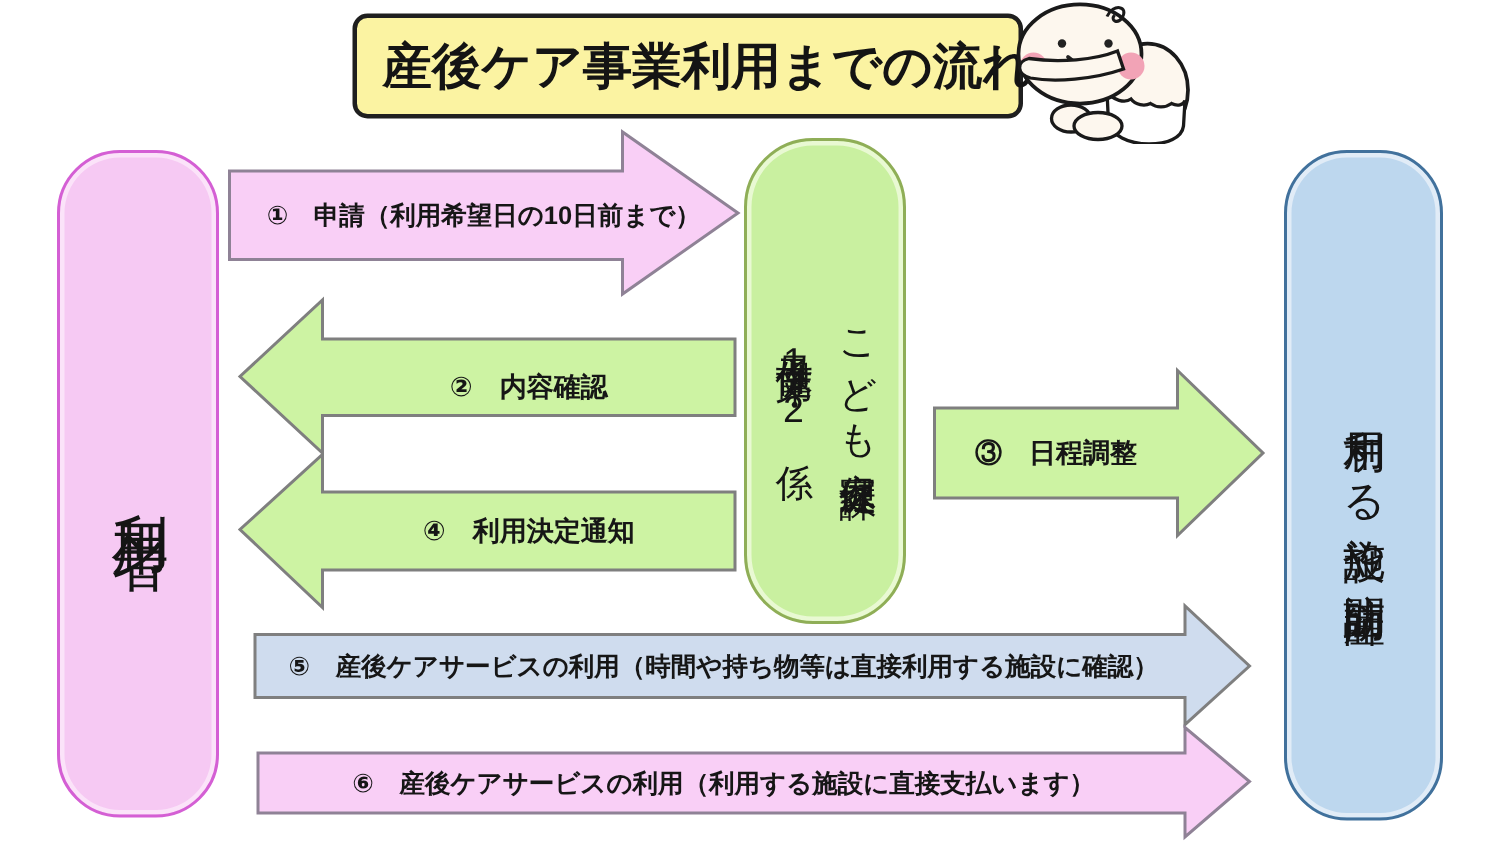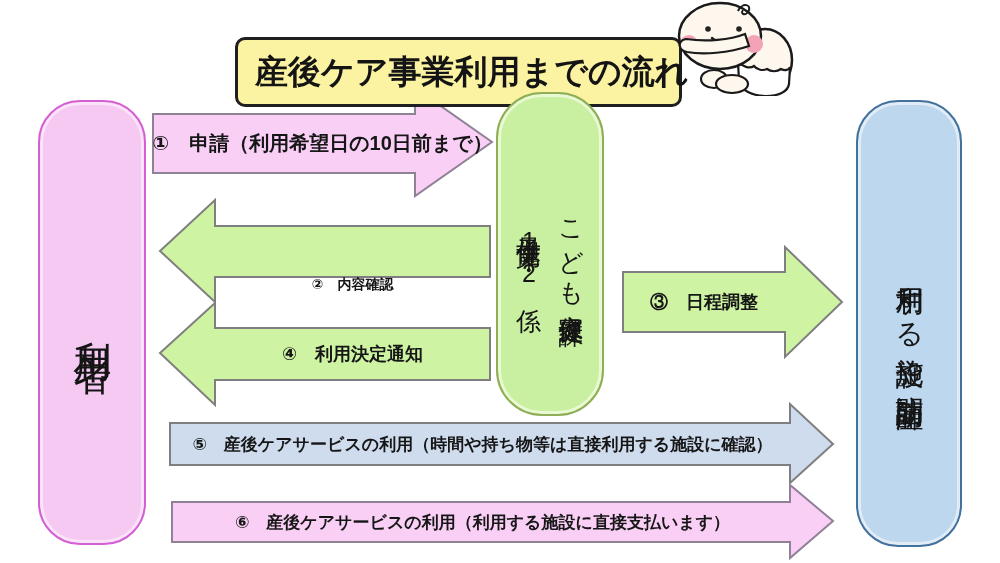"産後ケア事業利用までの流れ" .title-box { margin-top: 28px -> none }
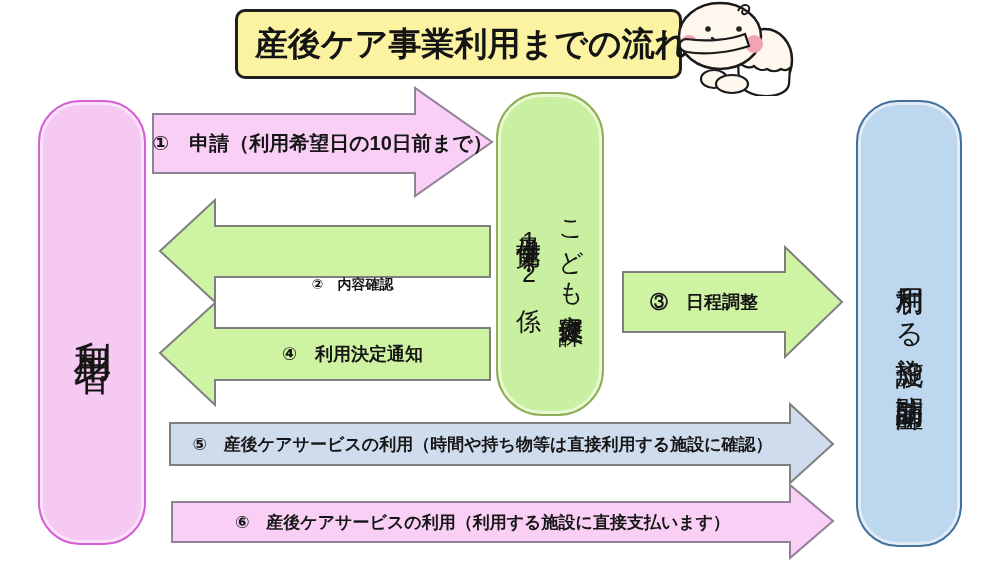"① 申請（利用希望日の10日前まで）" .alabel-1 { font-size: 20px -> 17px }
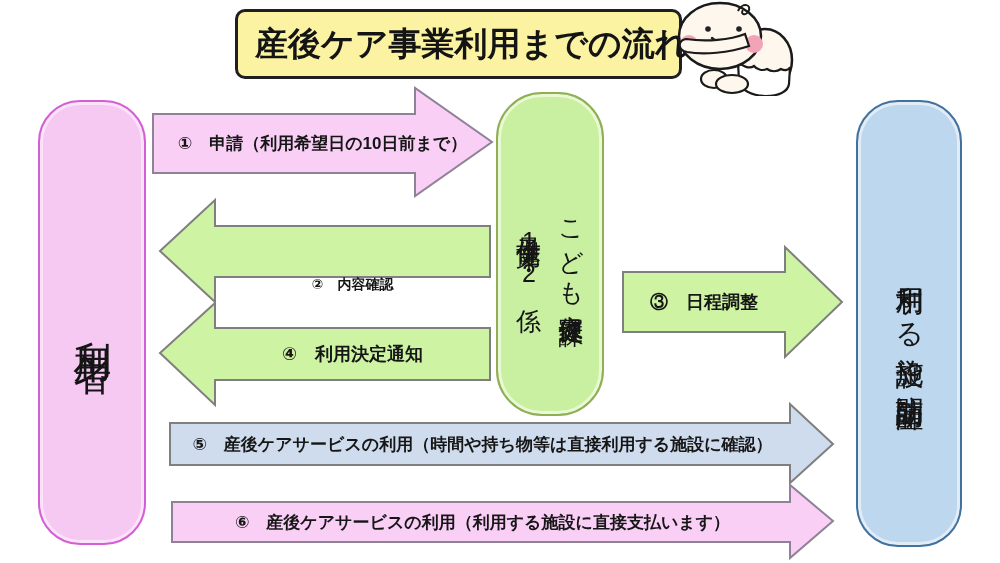"② 内容確認" .alabel-2 { font-size: 14px -> 18px; margin-top: 27px -> none }
